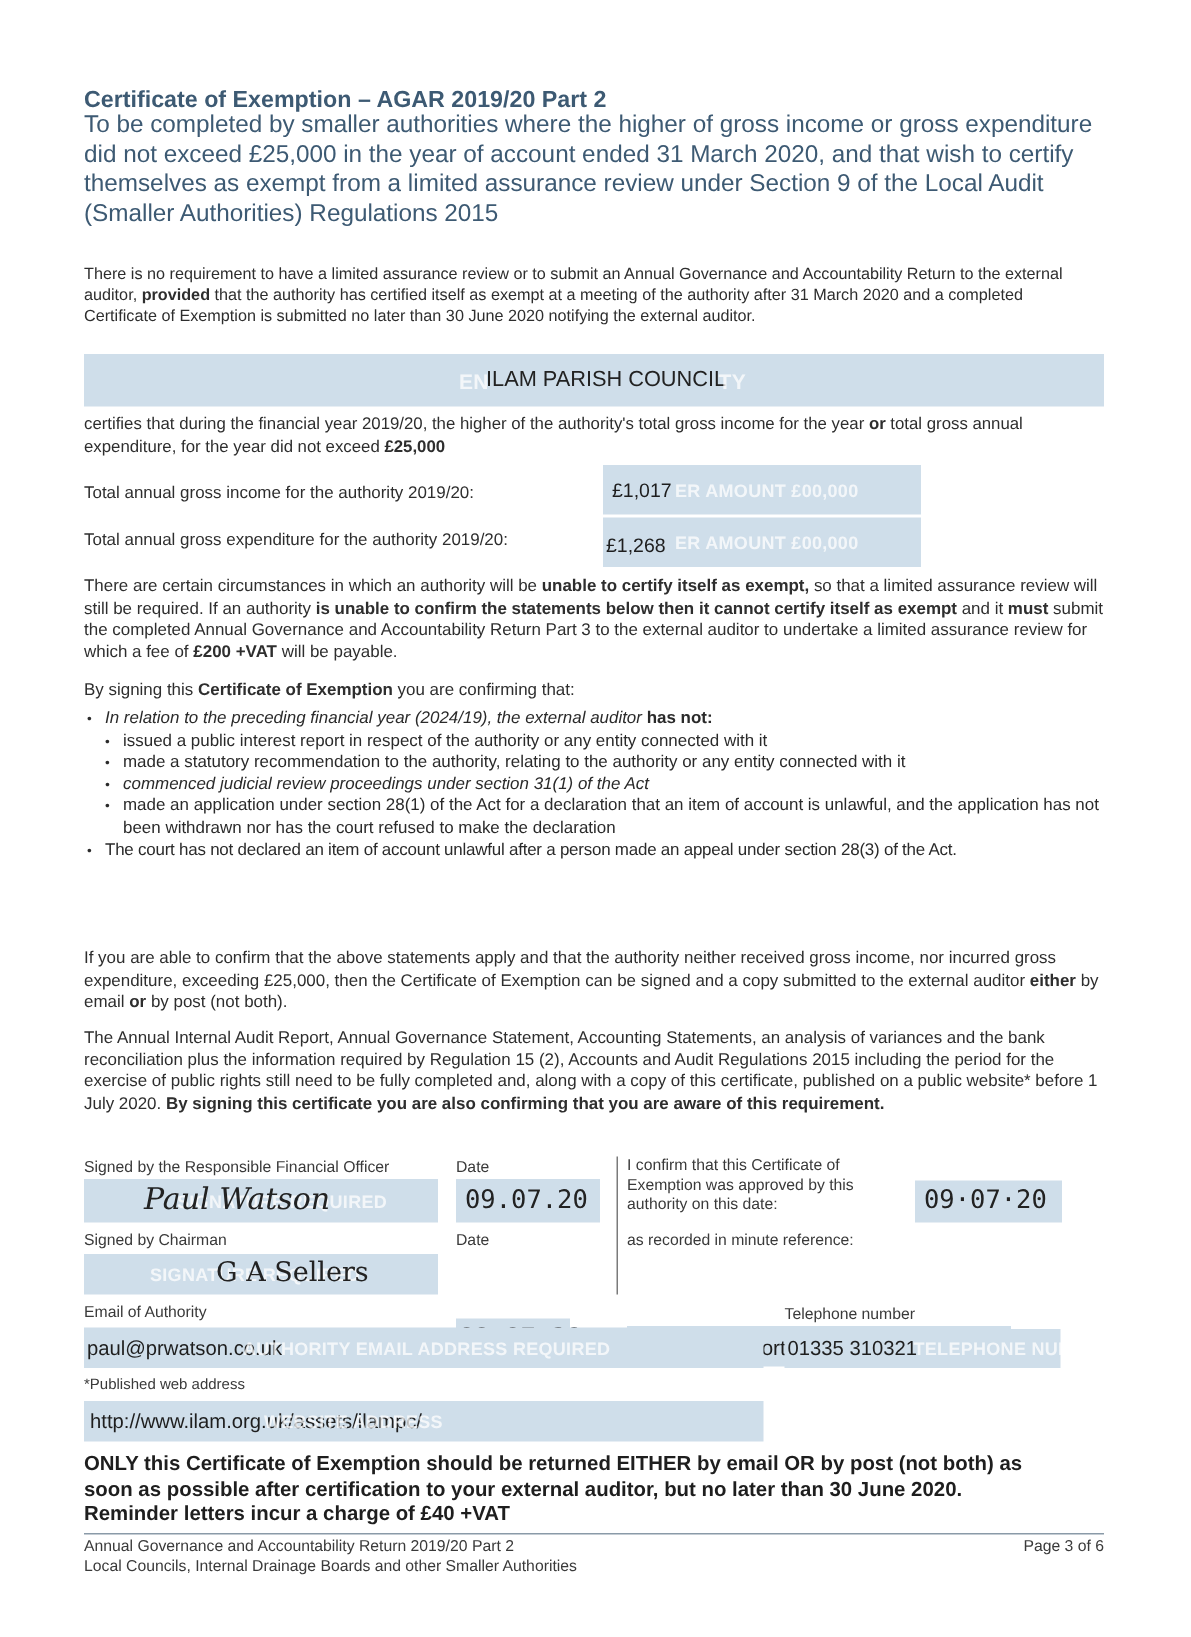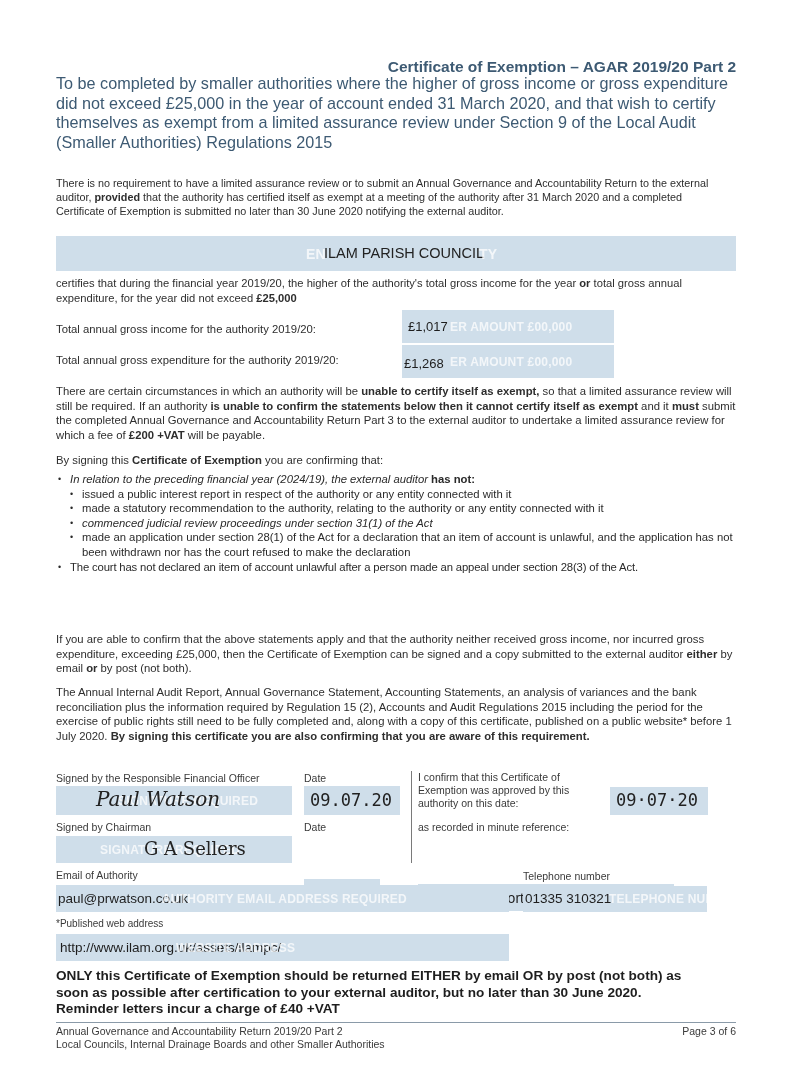"Certificate of Exemption – AGAR" div.abs { text-align: right -> none }
